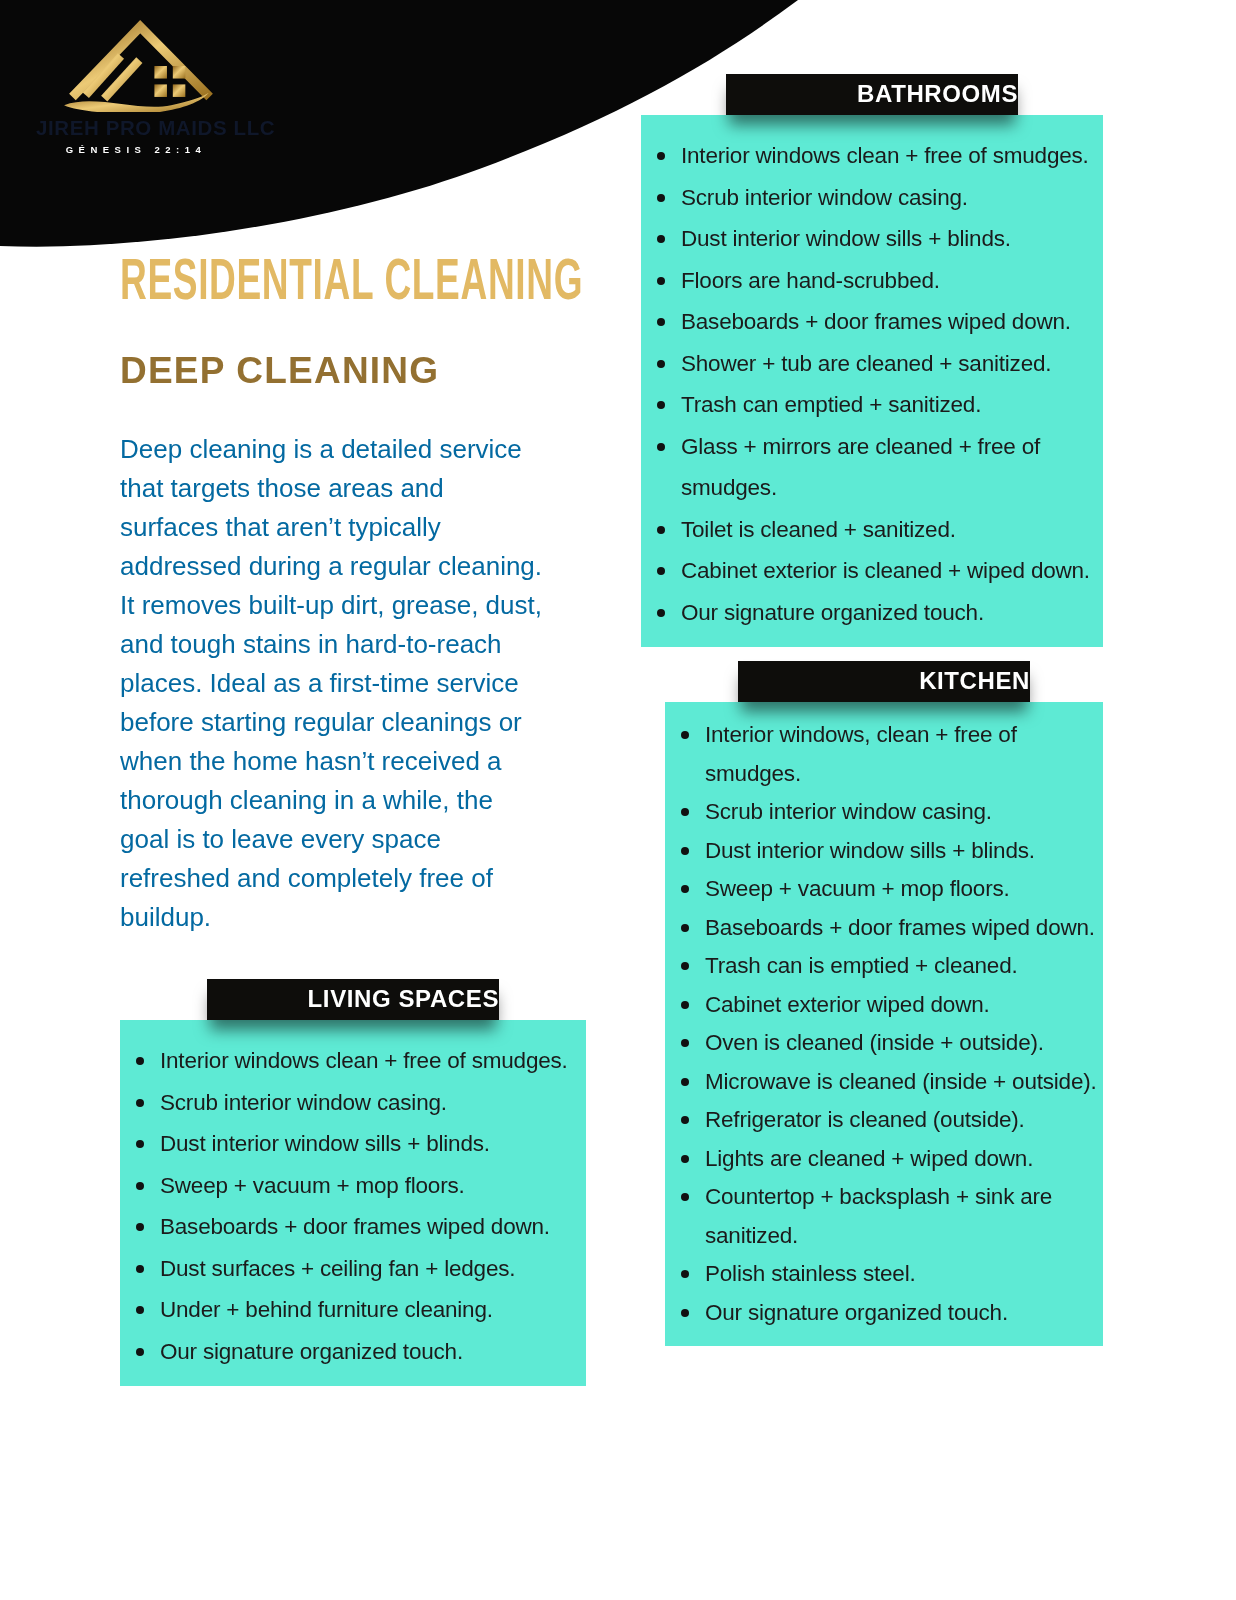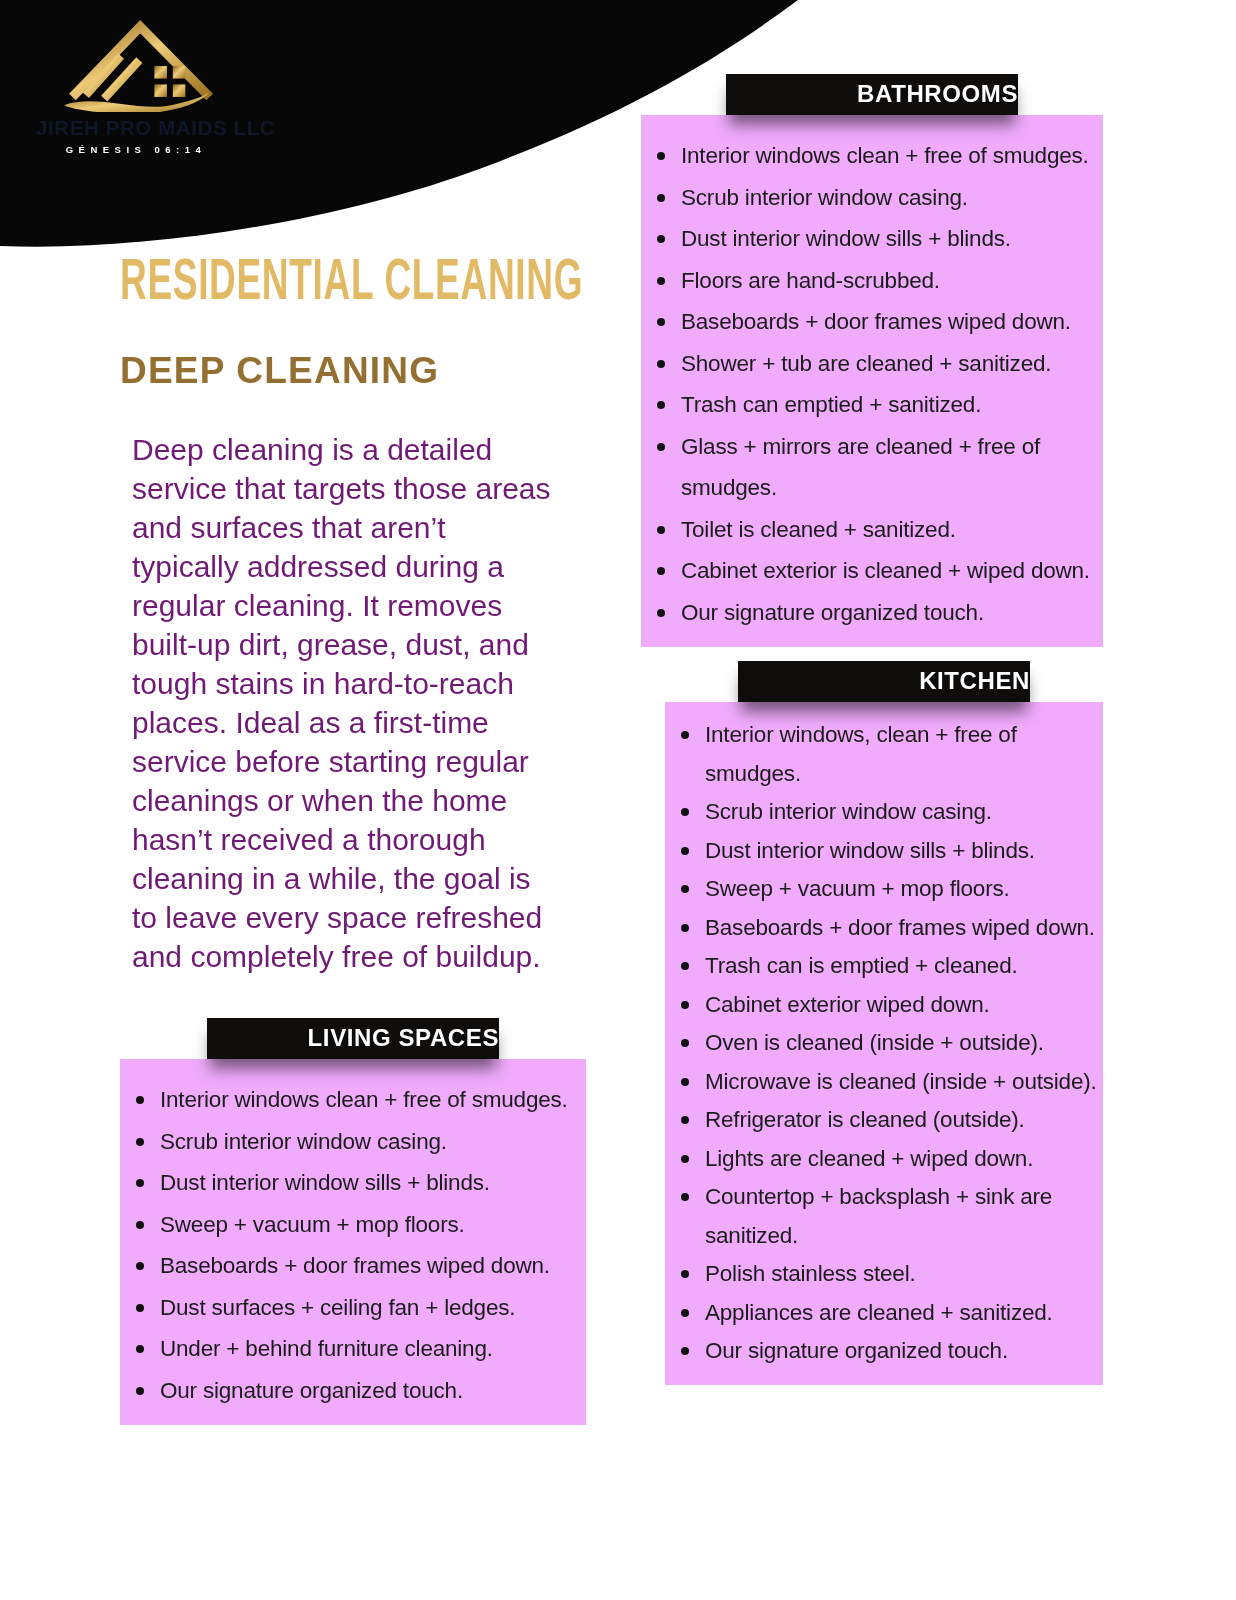"GÉNESIS 06:14" div.logo-tagline { text: 06:14 -> 22:14 }
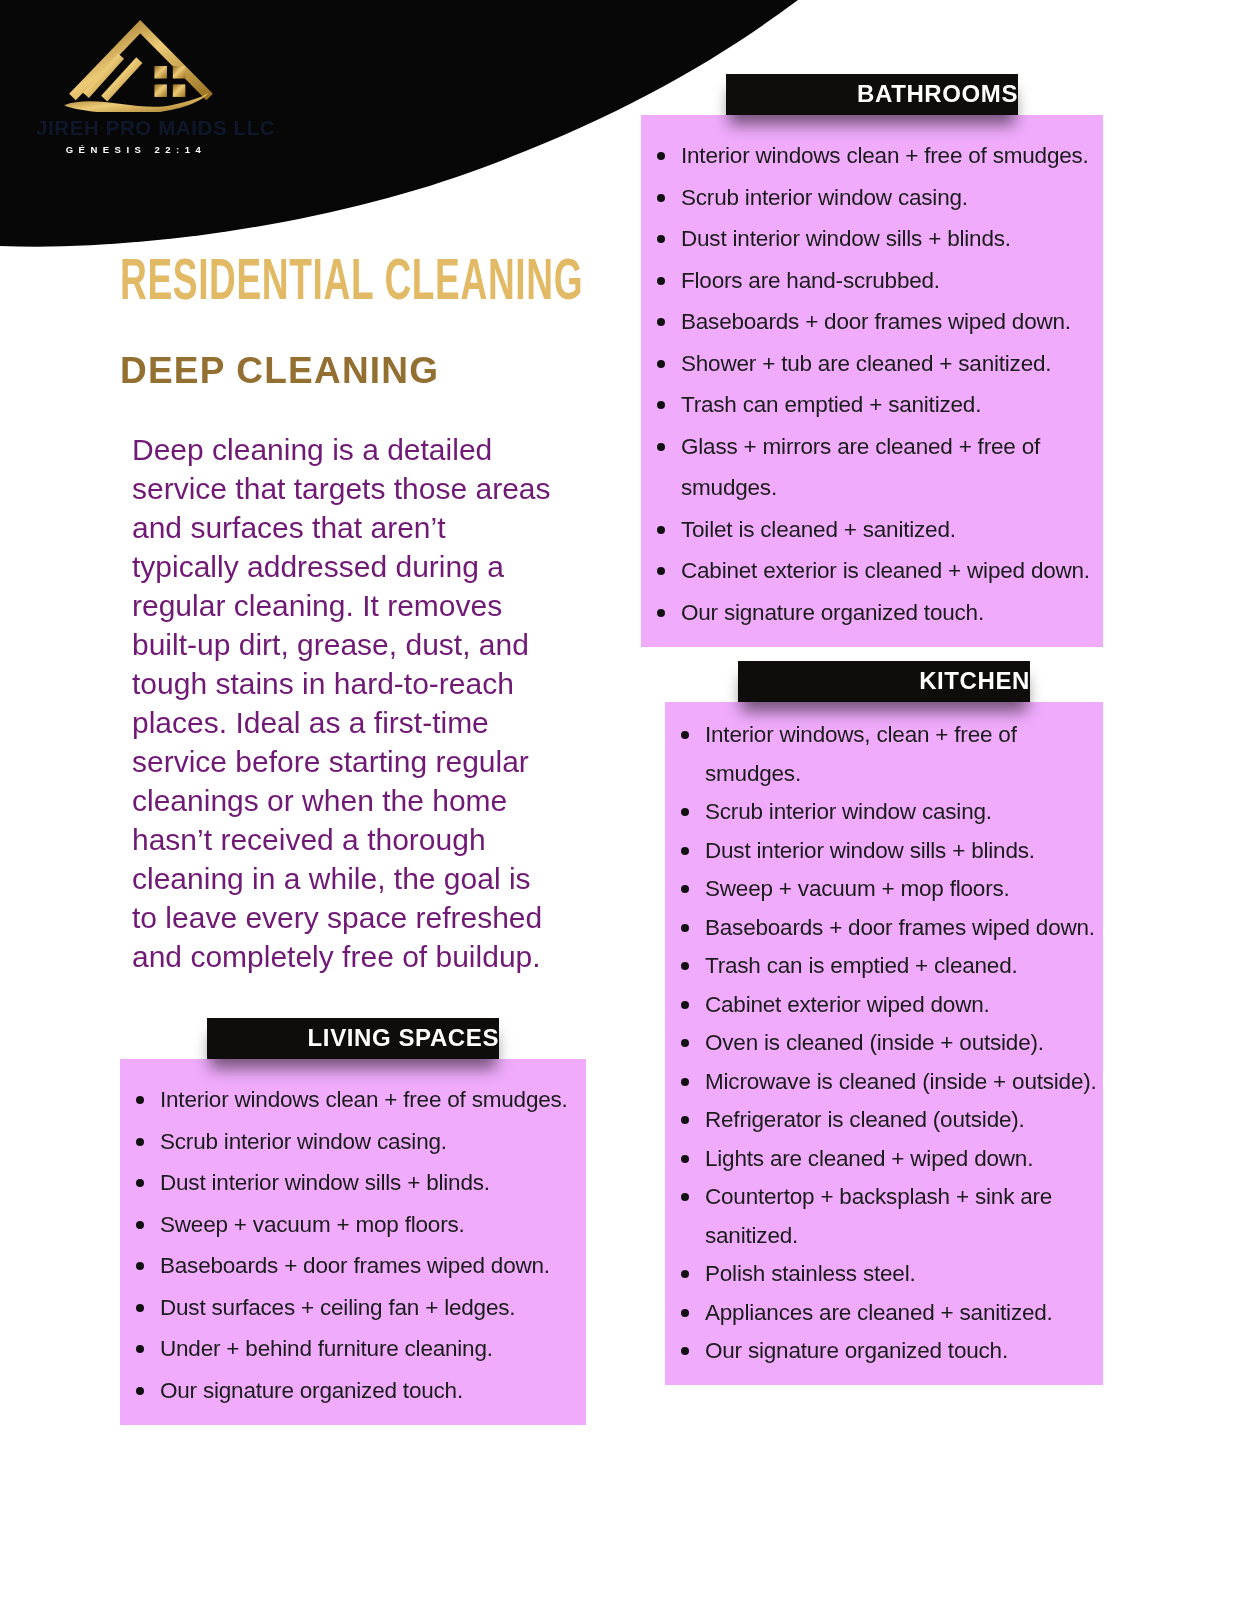"Interior windows clean + free" .graybox { background: #f0abfc -> #5eead4 }
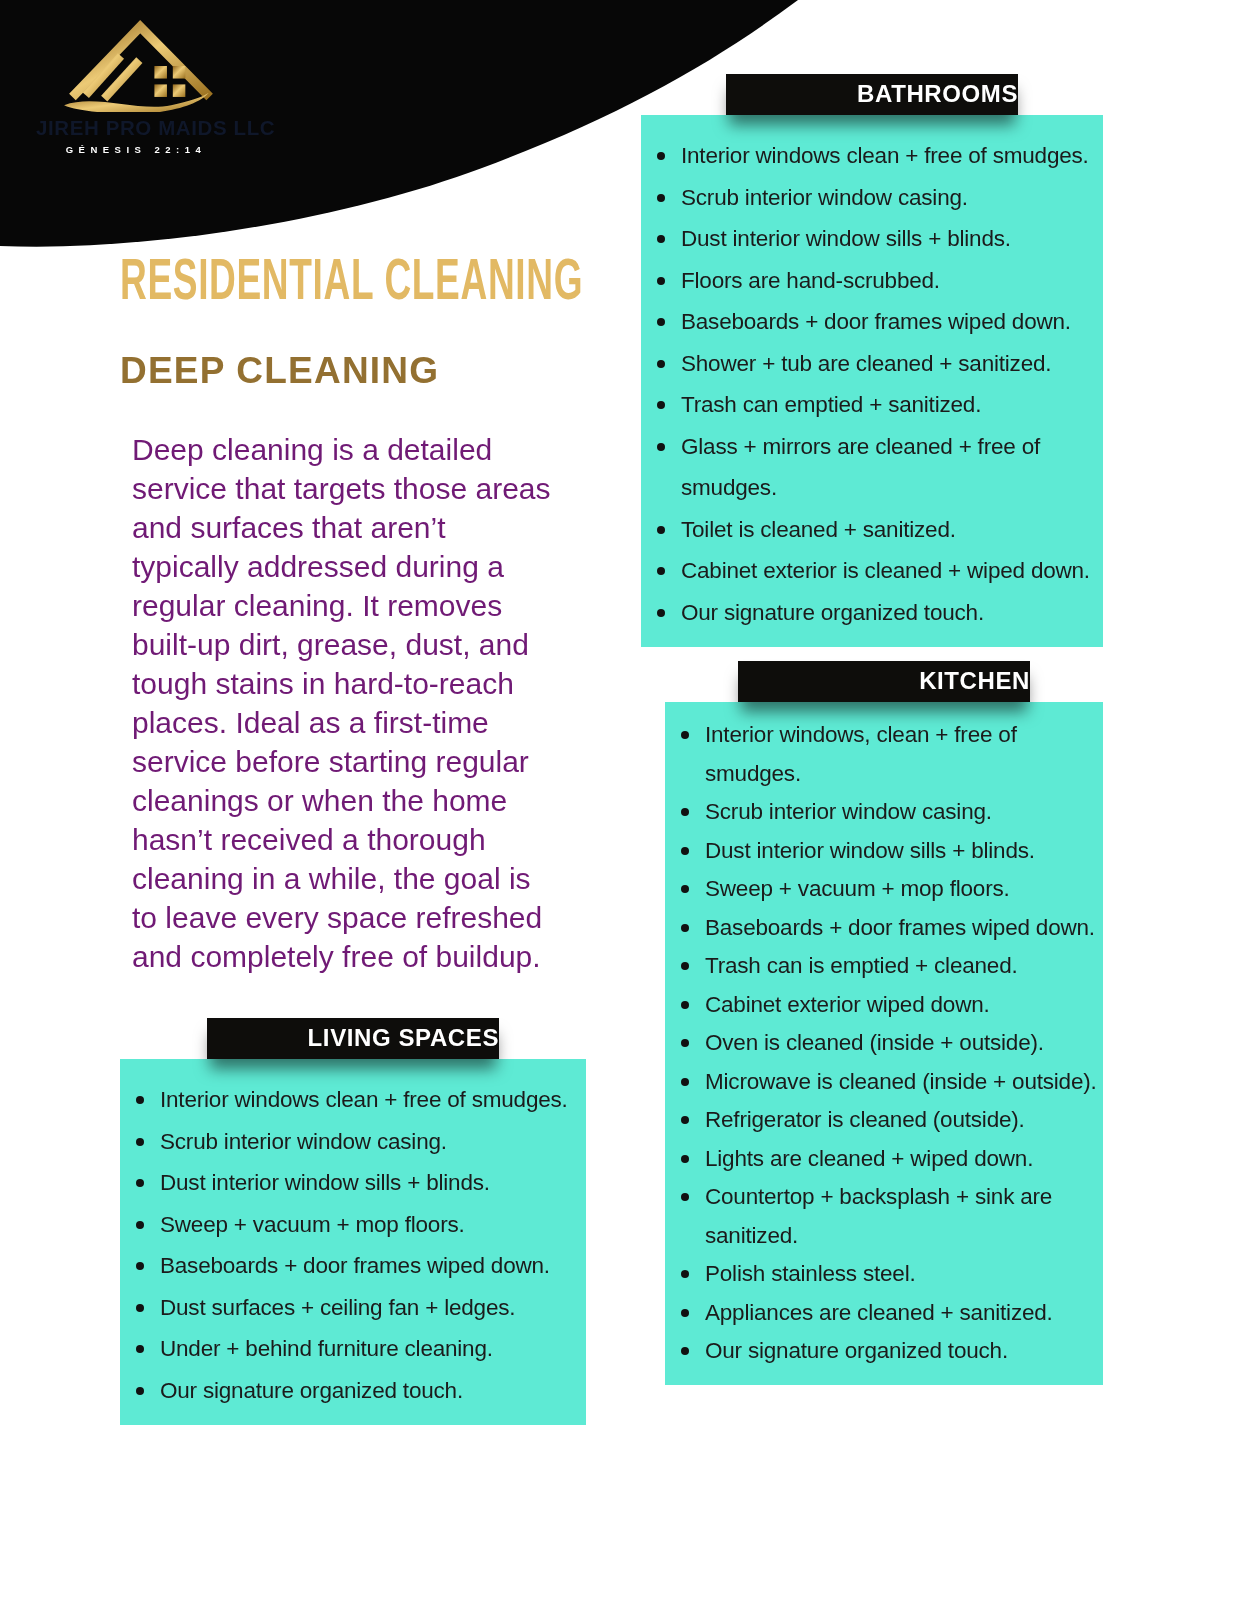"Deep cleaning is a detailed" .hero-desc { color: #701a75 -> #0369a1; font-size: 30px -> 26px; margin: 40px 0 0 12px -> 40px 0 0 0 }
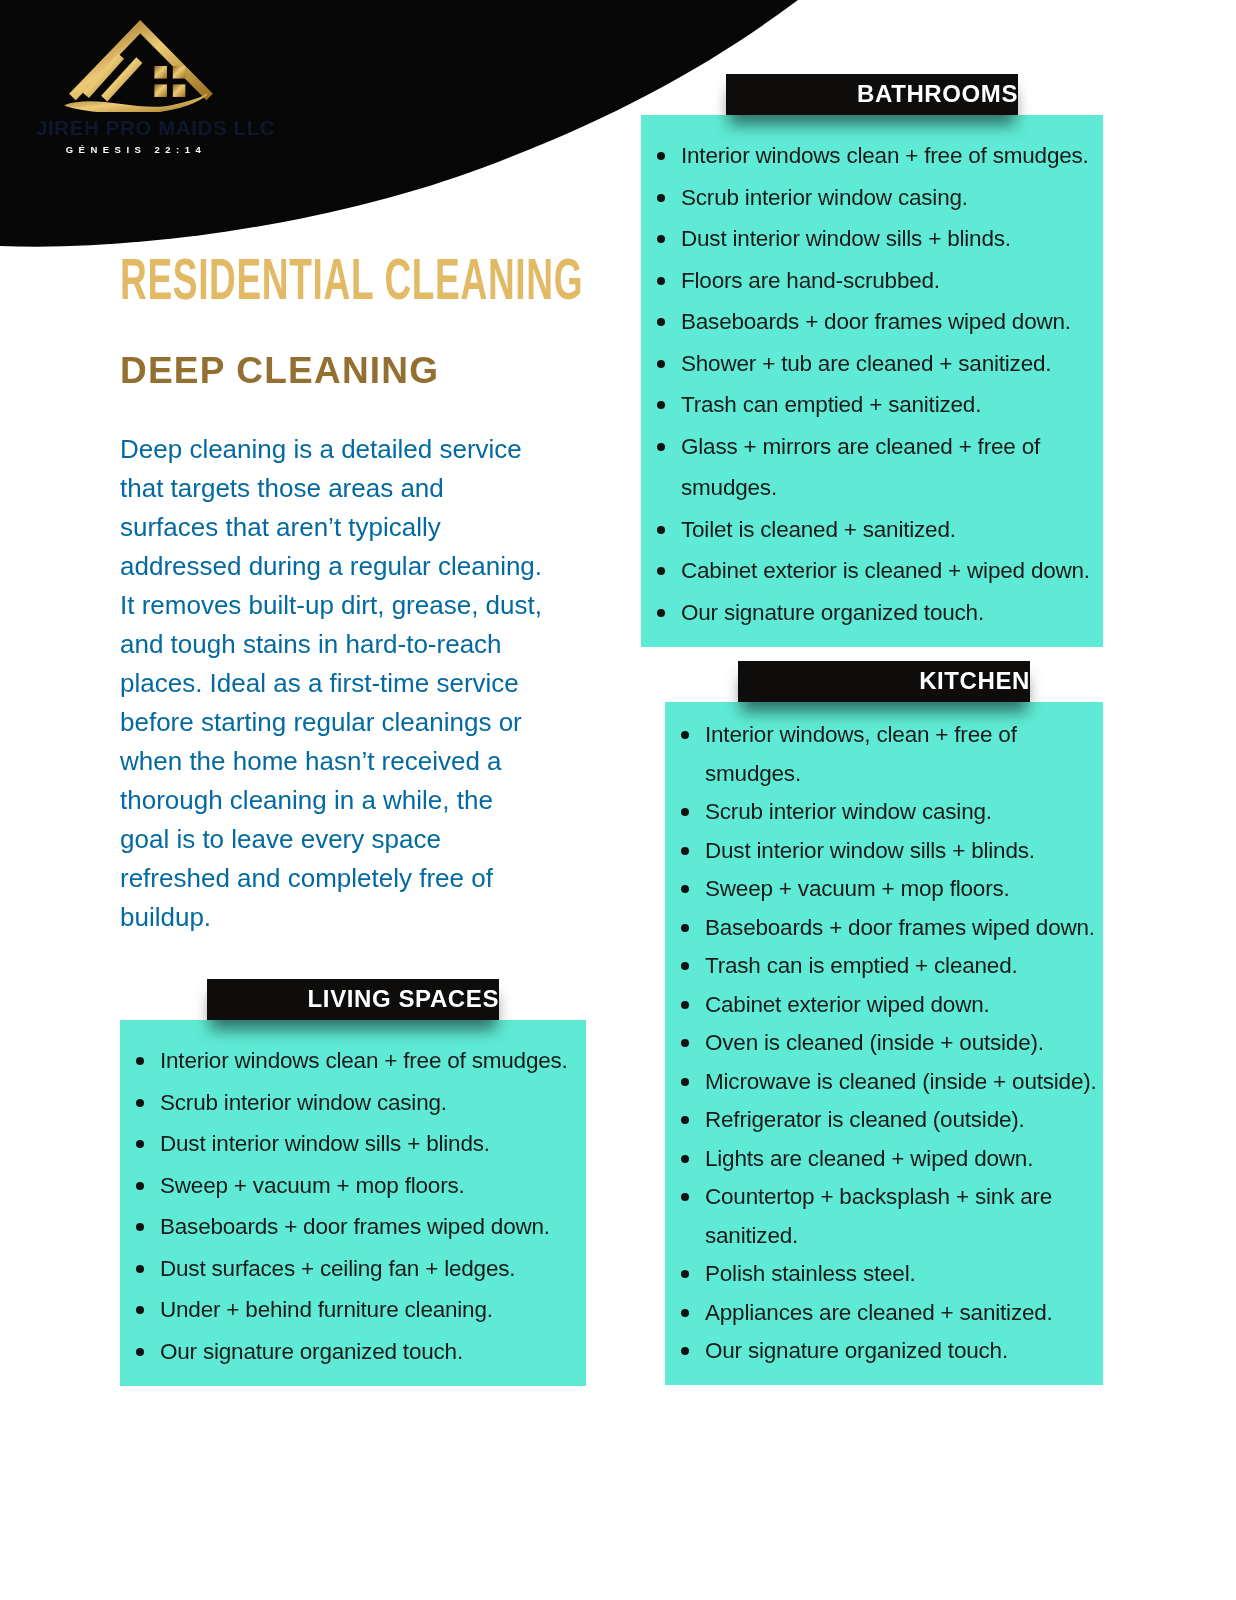"Appliances are cleaned + sanitized." li { html: <li>Appliances are cleaned + sanitized.</li> -> none }
